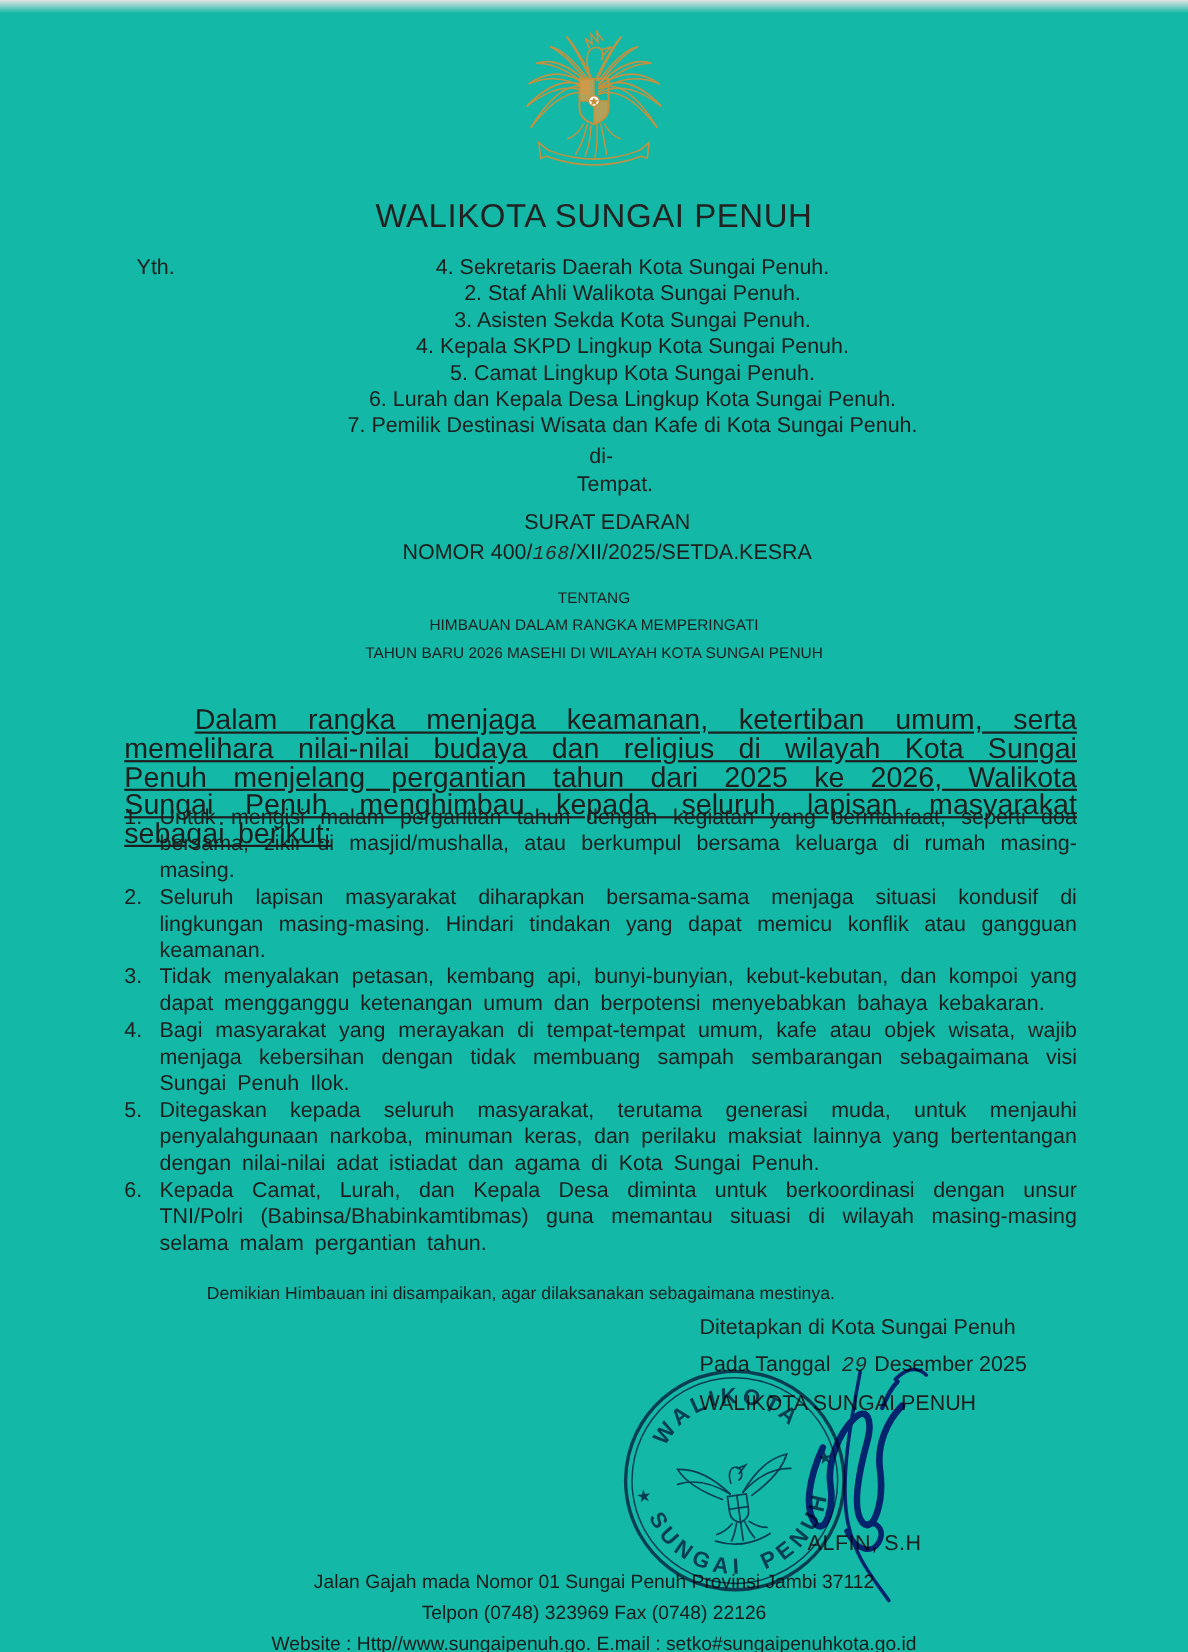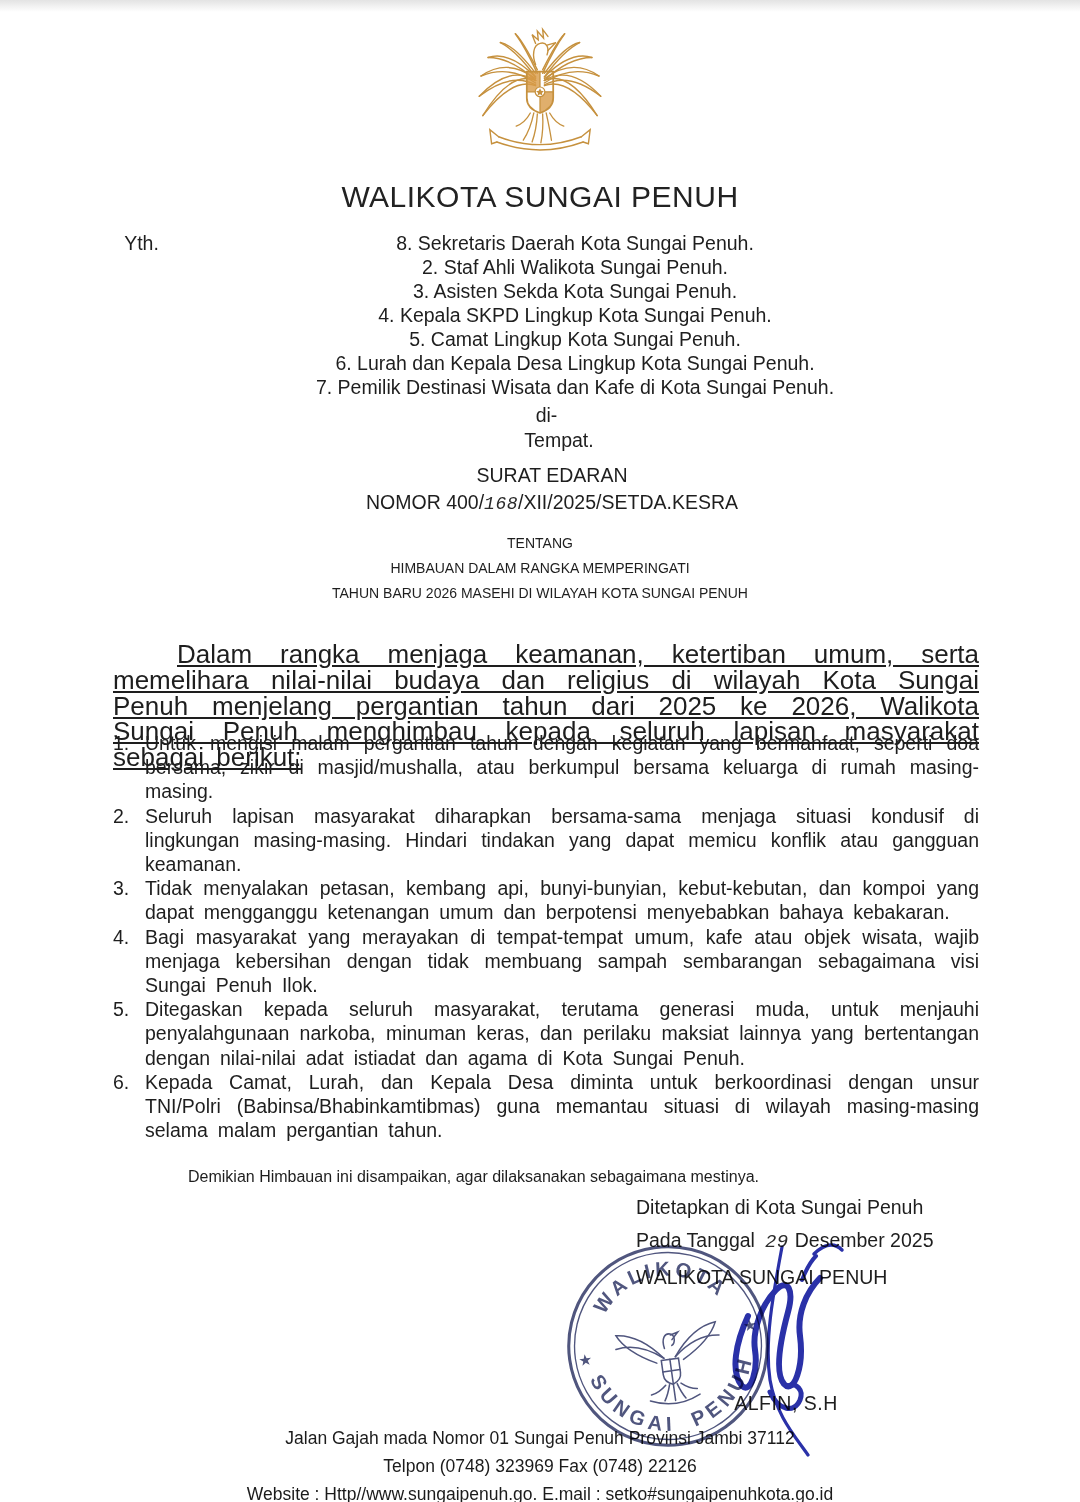"WALIKOTA SUNGAI PENUH" .page { background: #ffffff -> #14b8a6 }
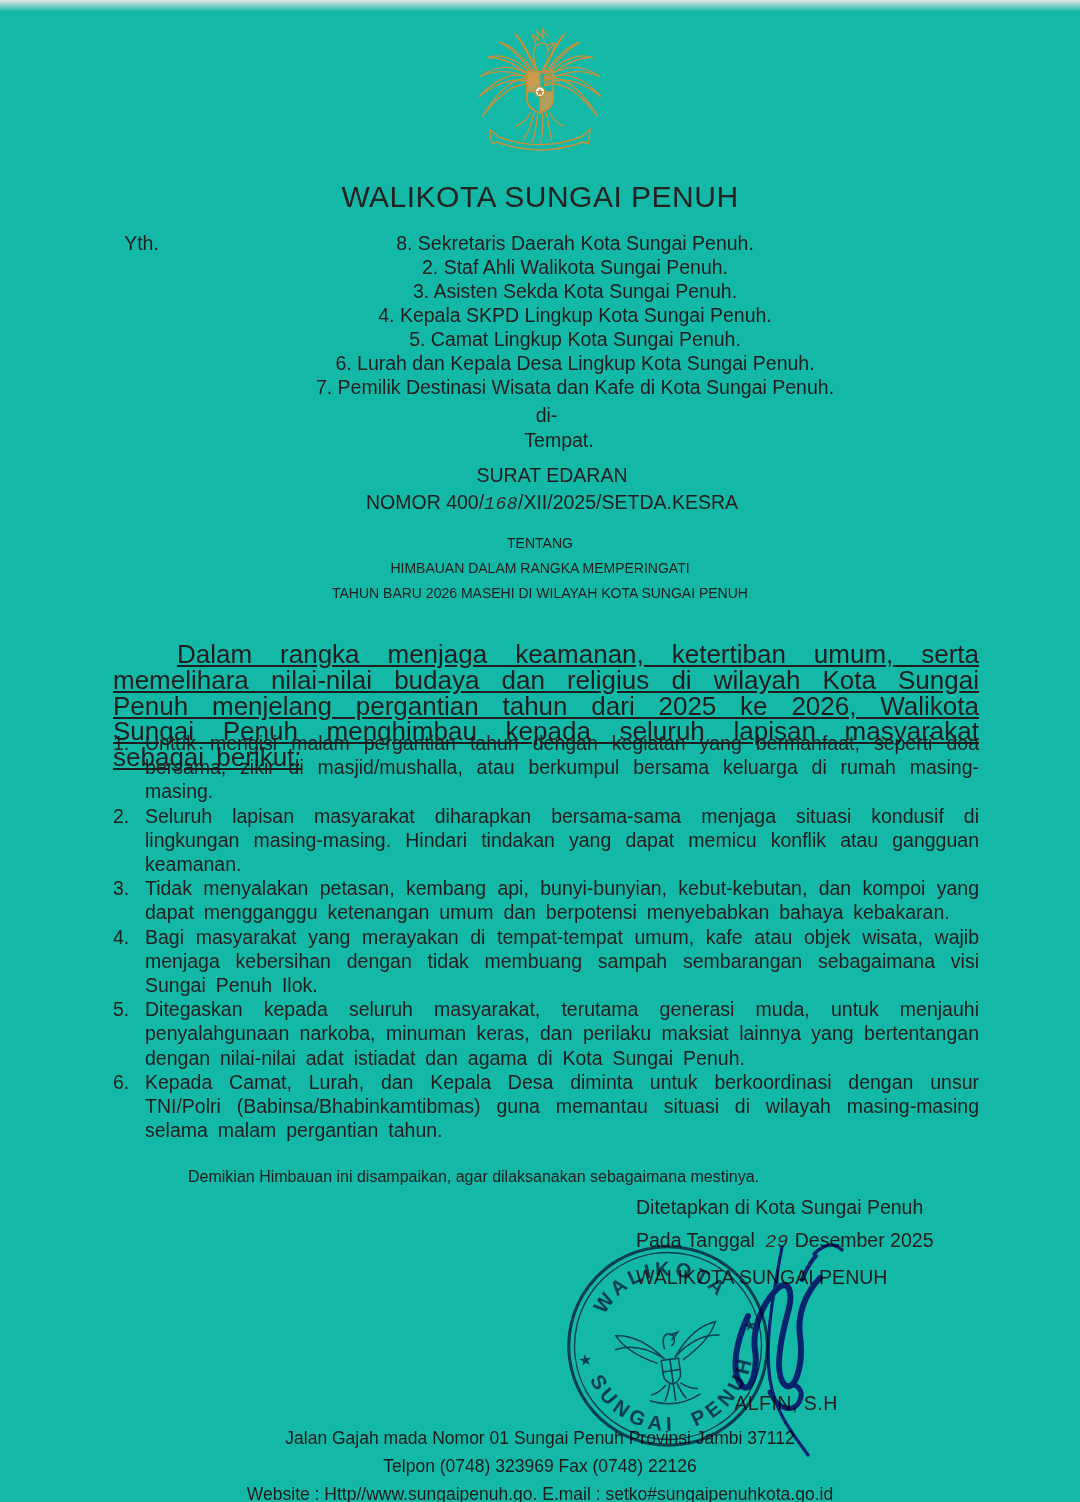"8. Sekretaris Daerah Kota Sungai" div { text: 8 -> 4 }
